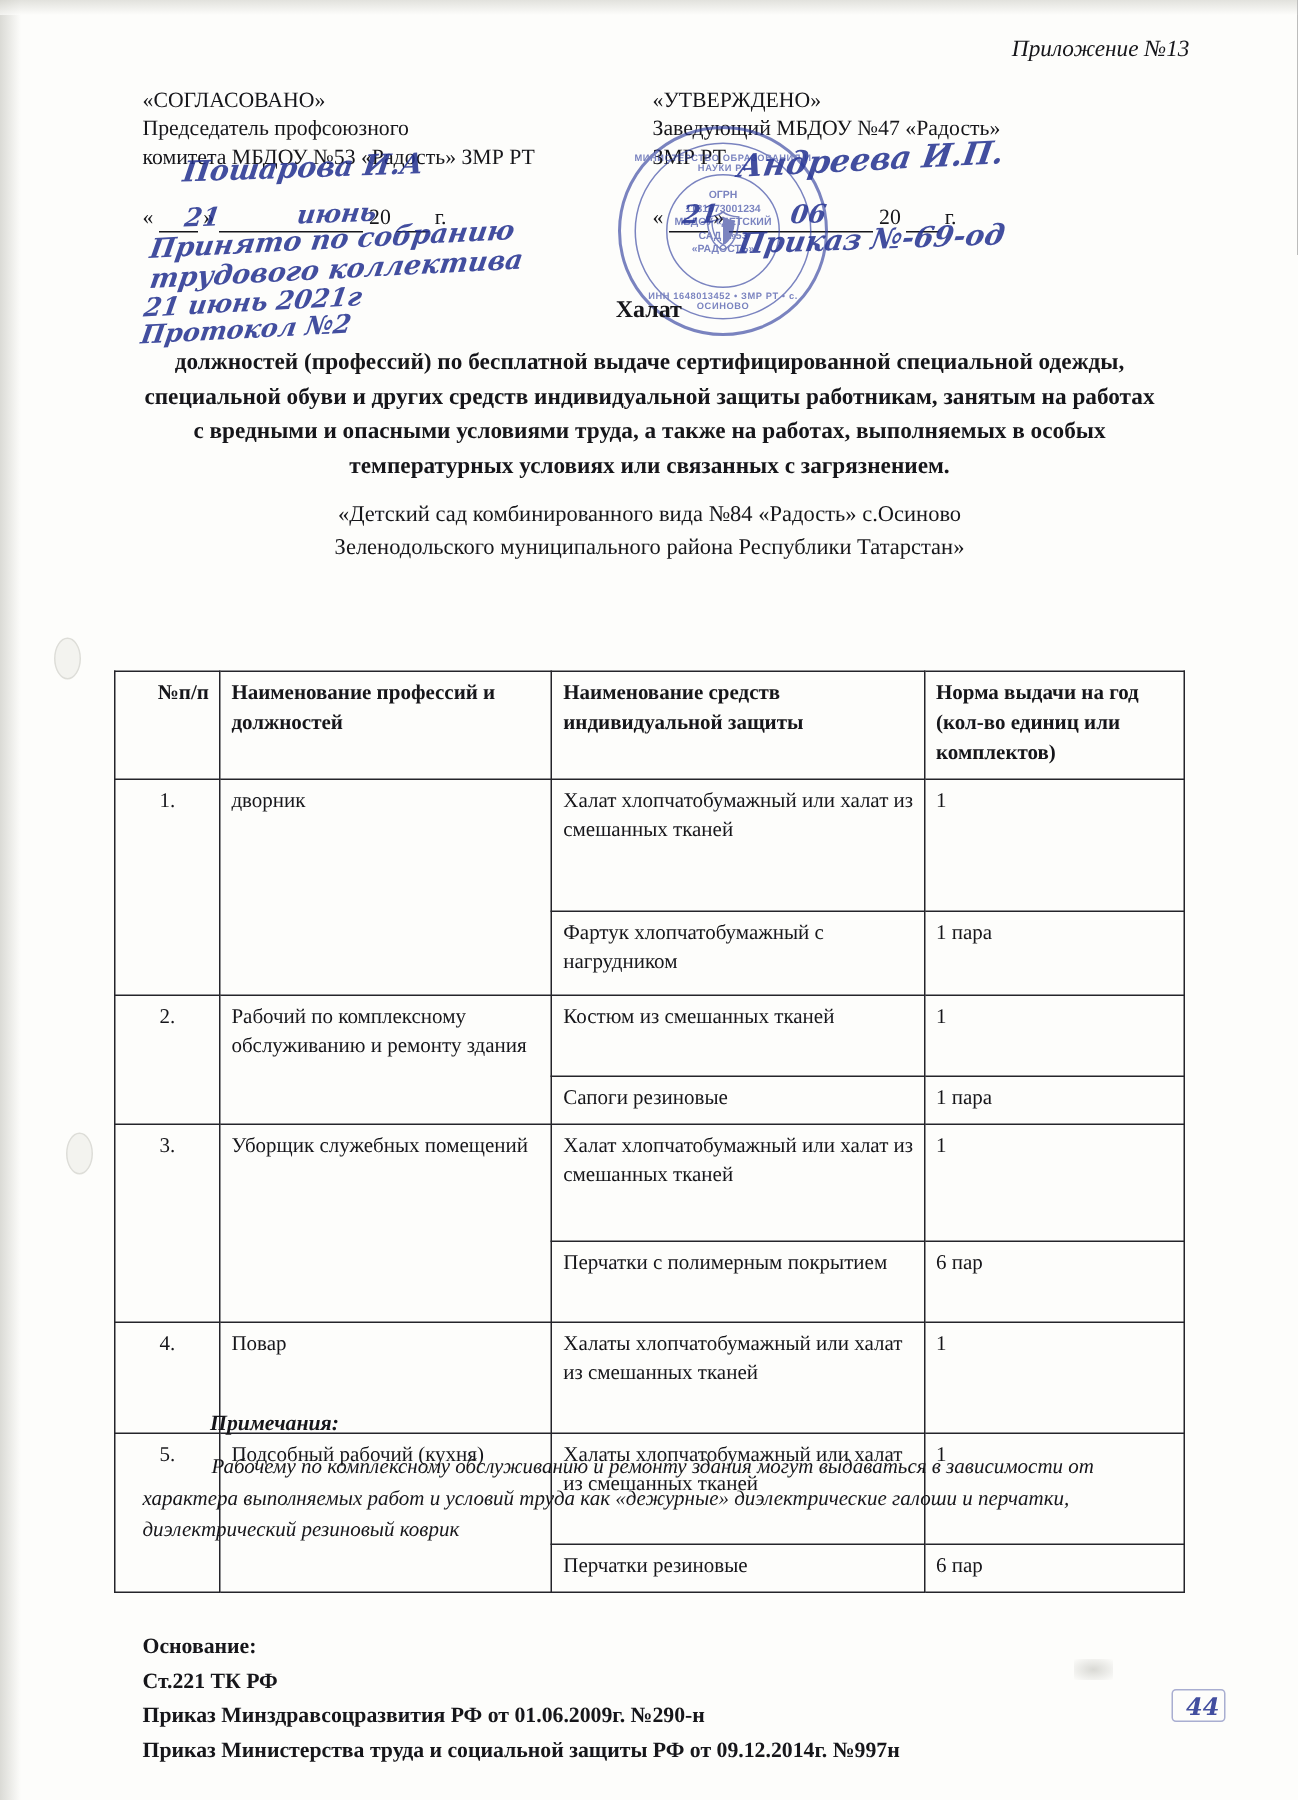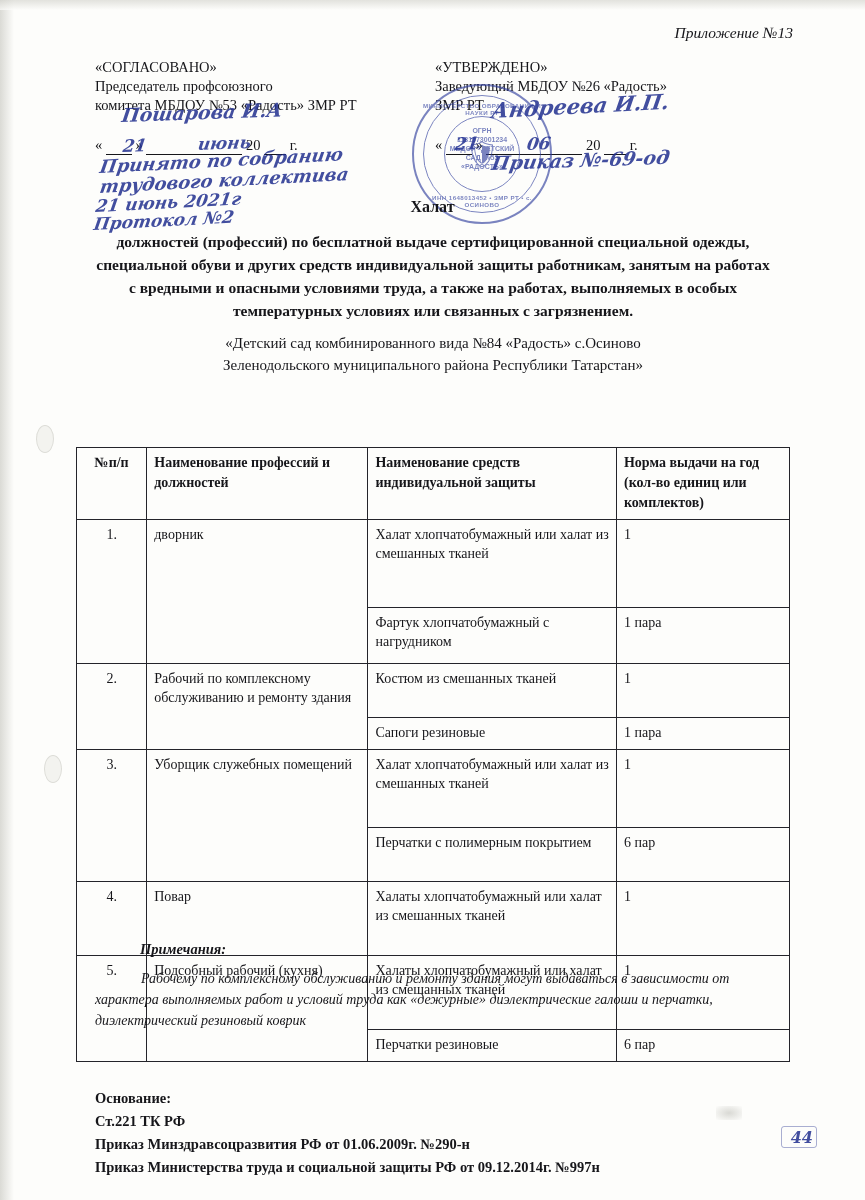"Заведующий МБДОУ №26 «Радость»" div { text: 26 -> 47 }
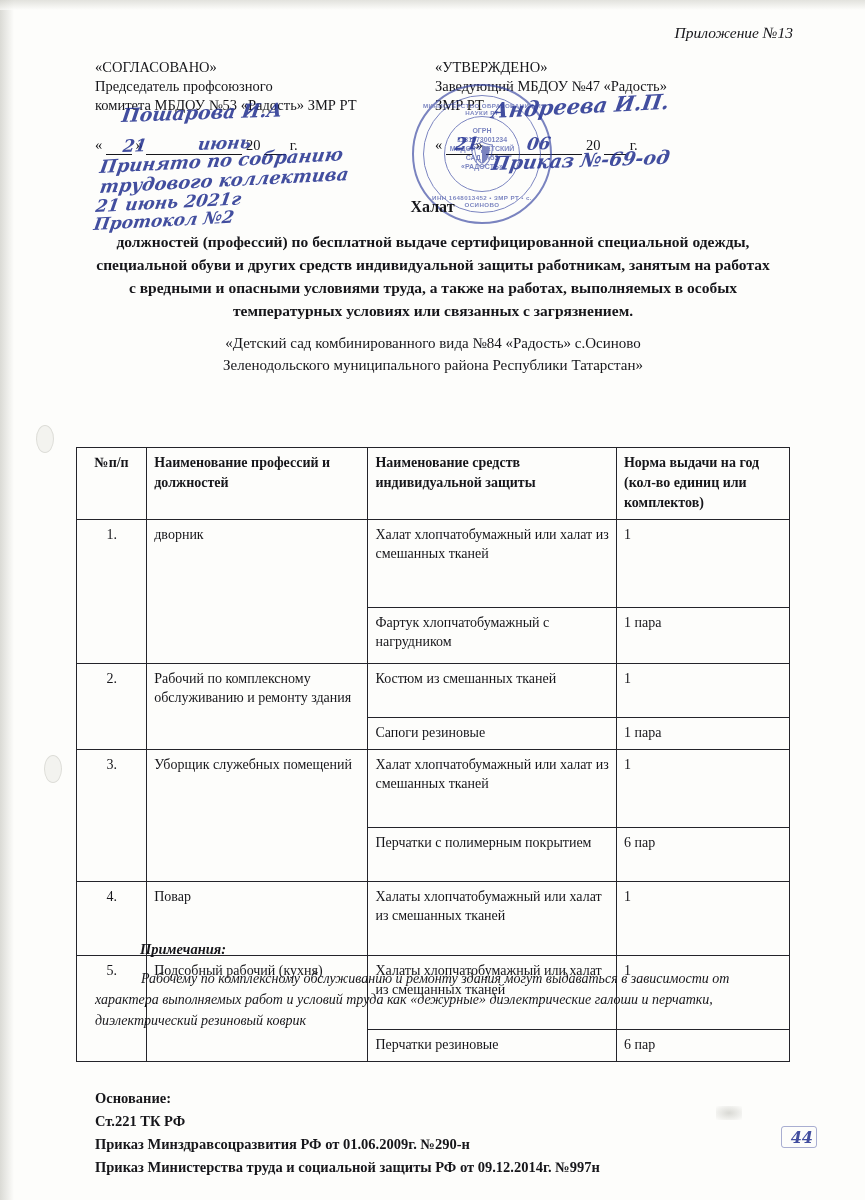"№п/п" table.main thead th.c-num { text-align: center -> right }
